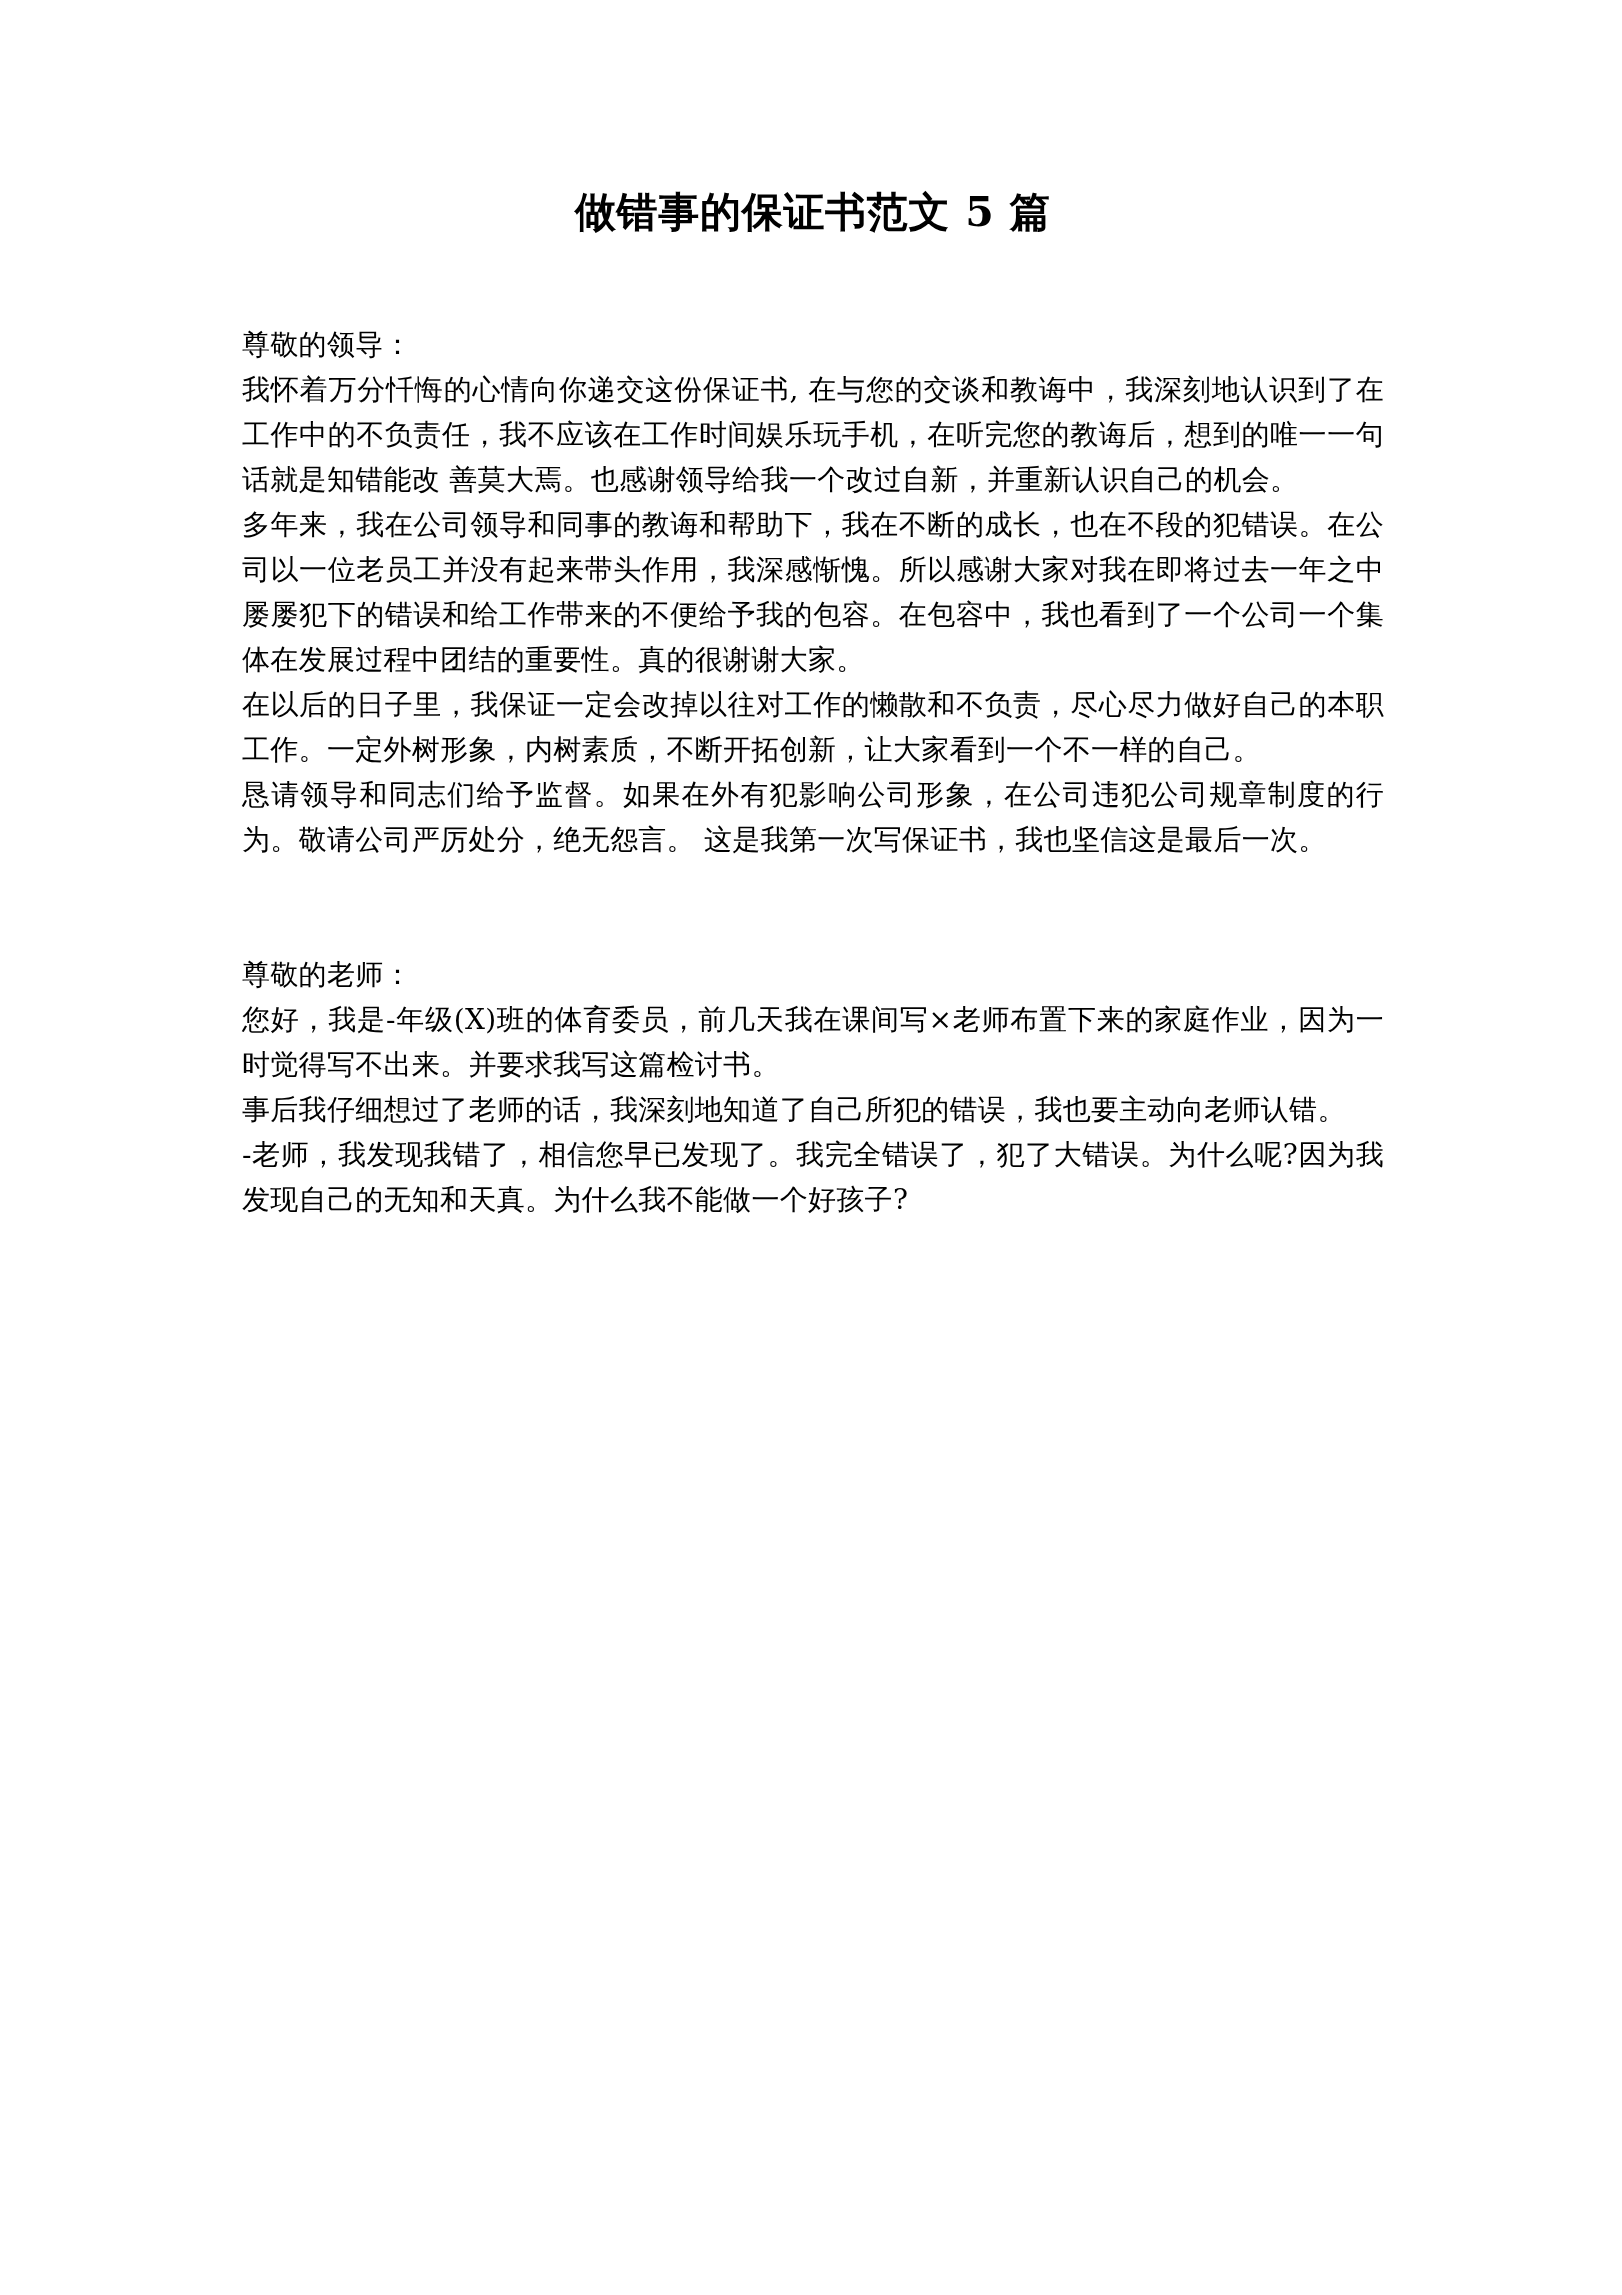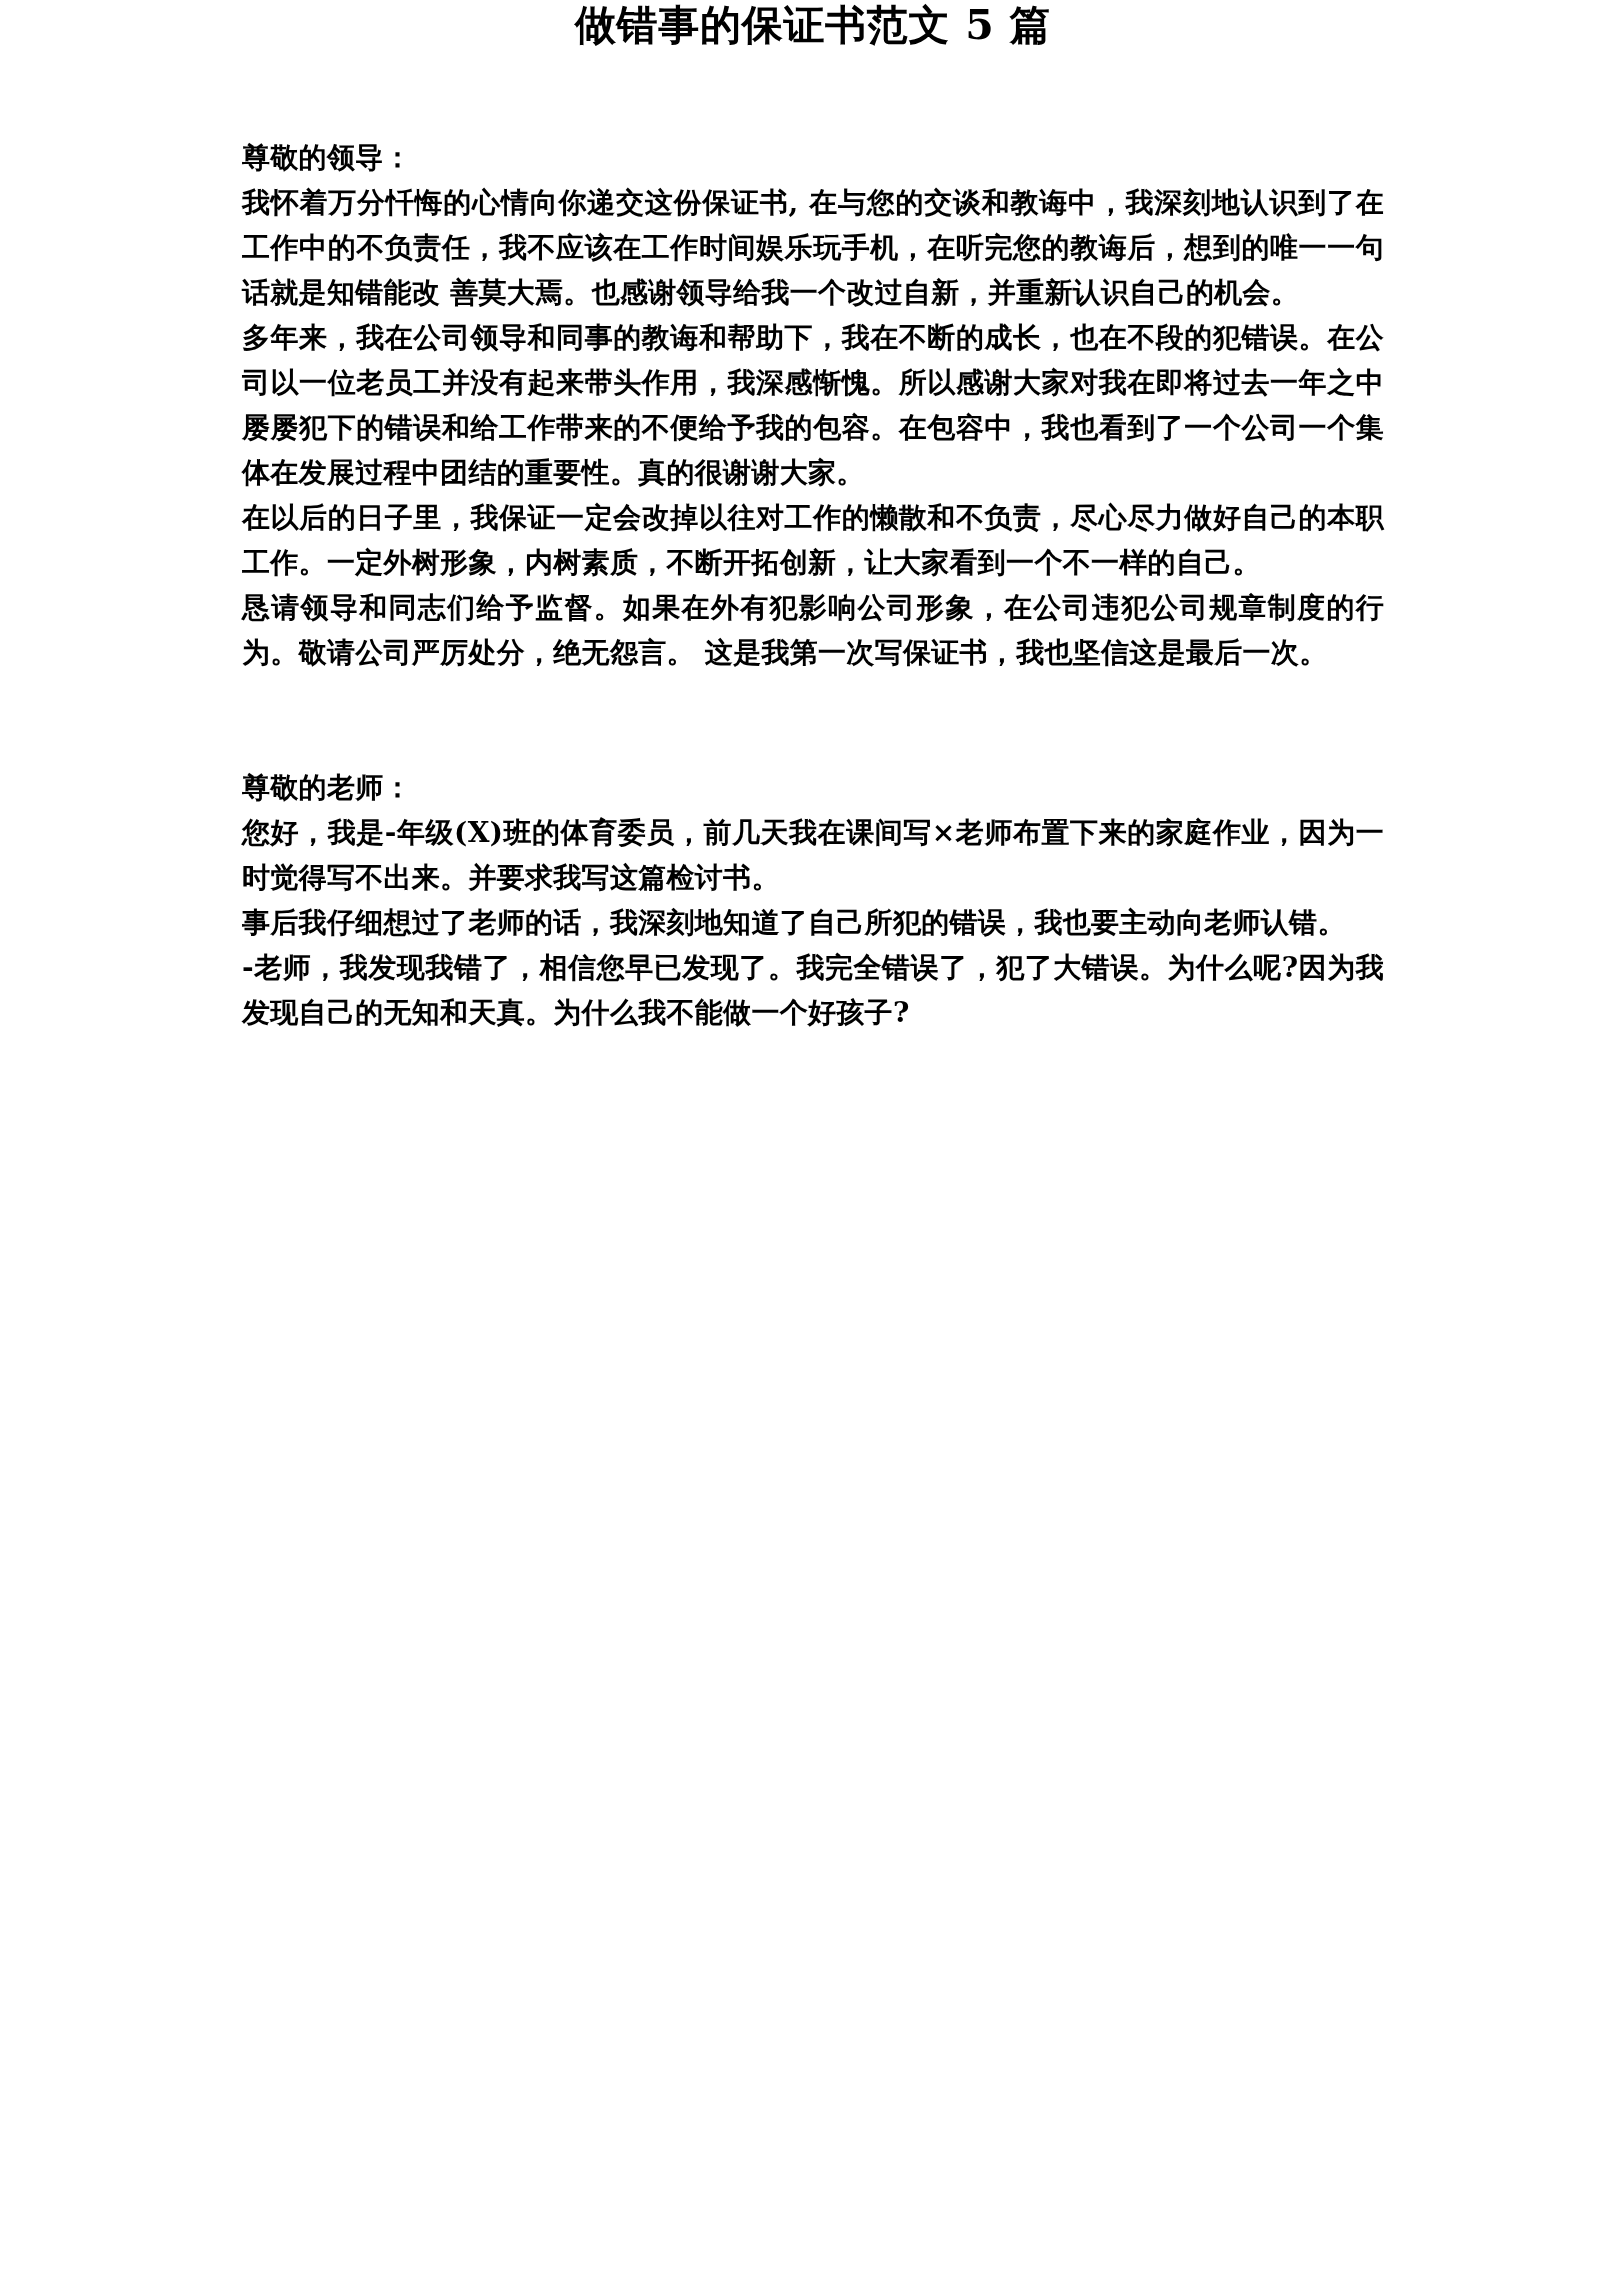"做错事的保证书范文 5 篇" .doc-title { padding-top: none -> 187px }
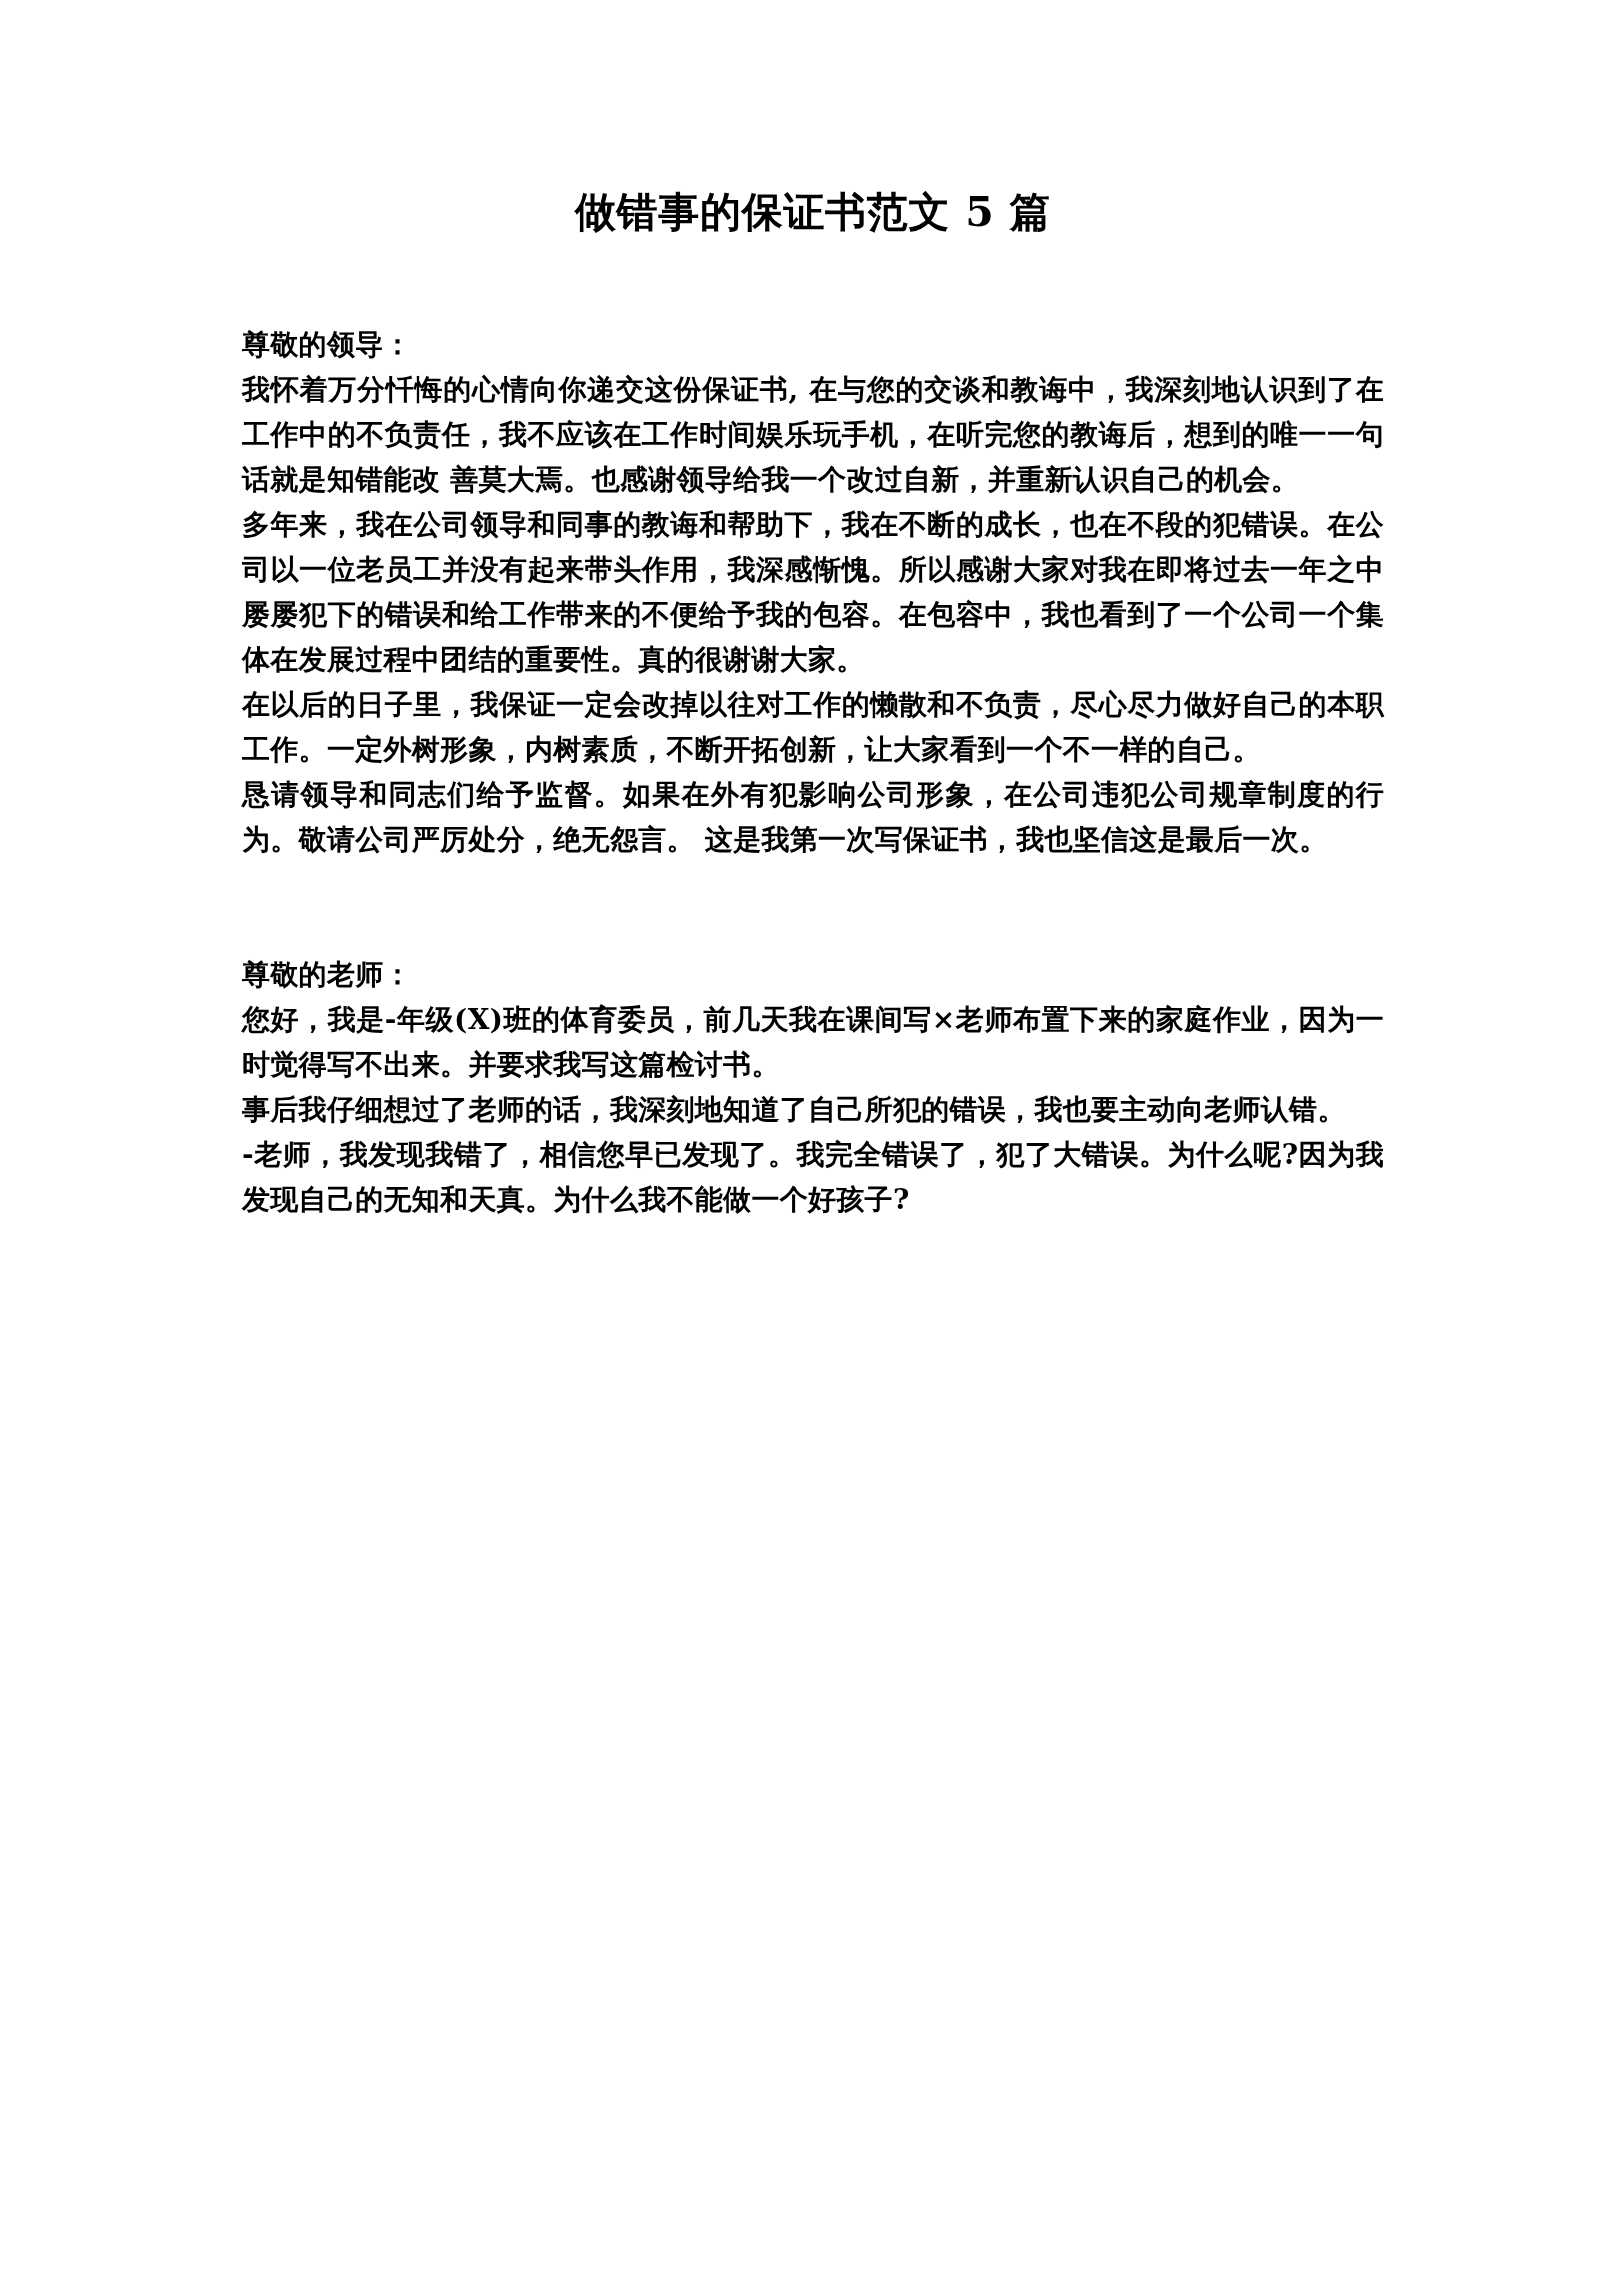"尊敬的领导：" .para { font-weight: bold -> none }
